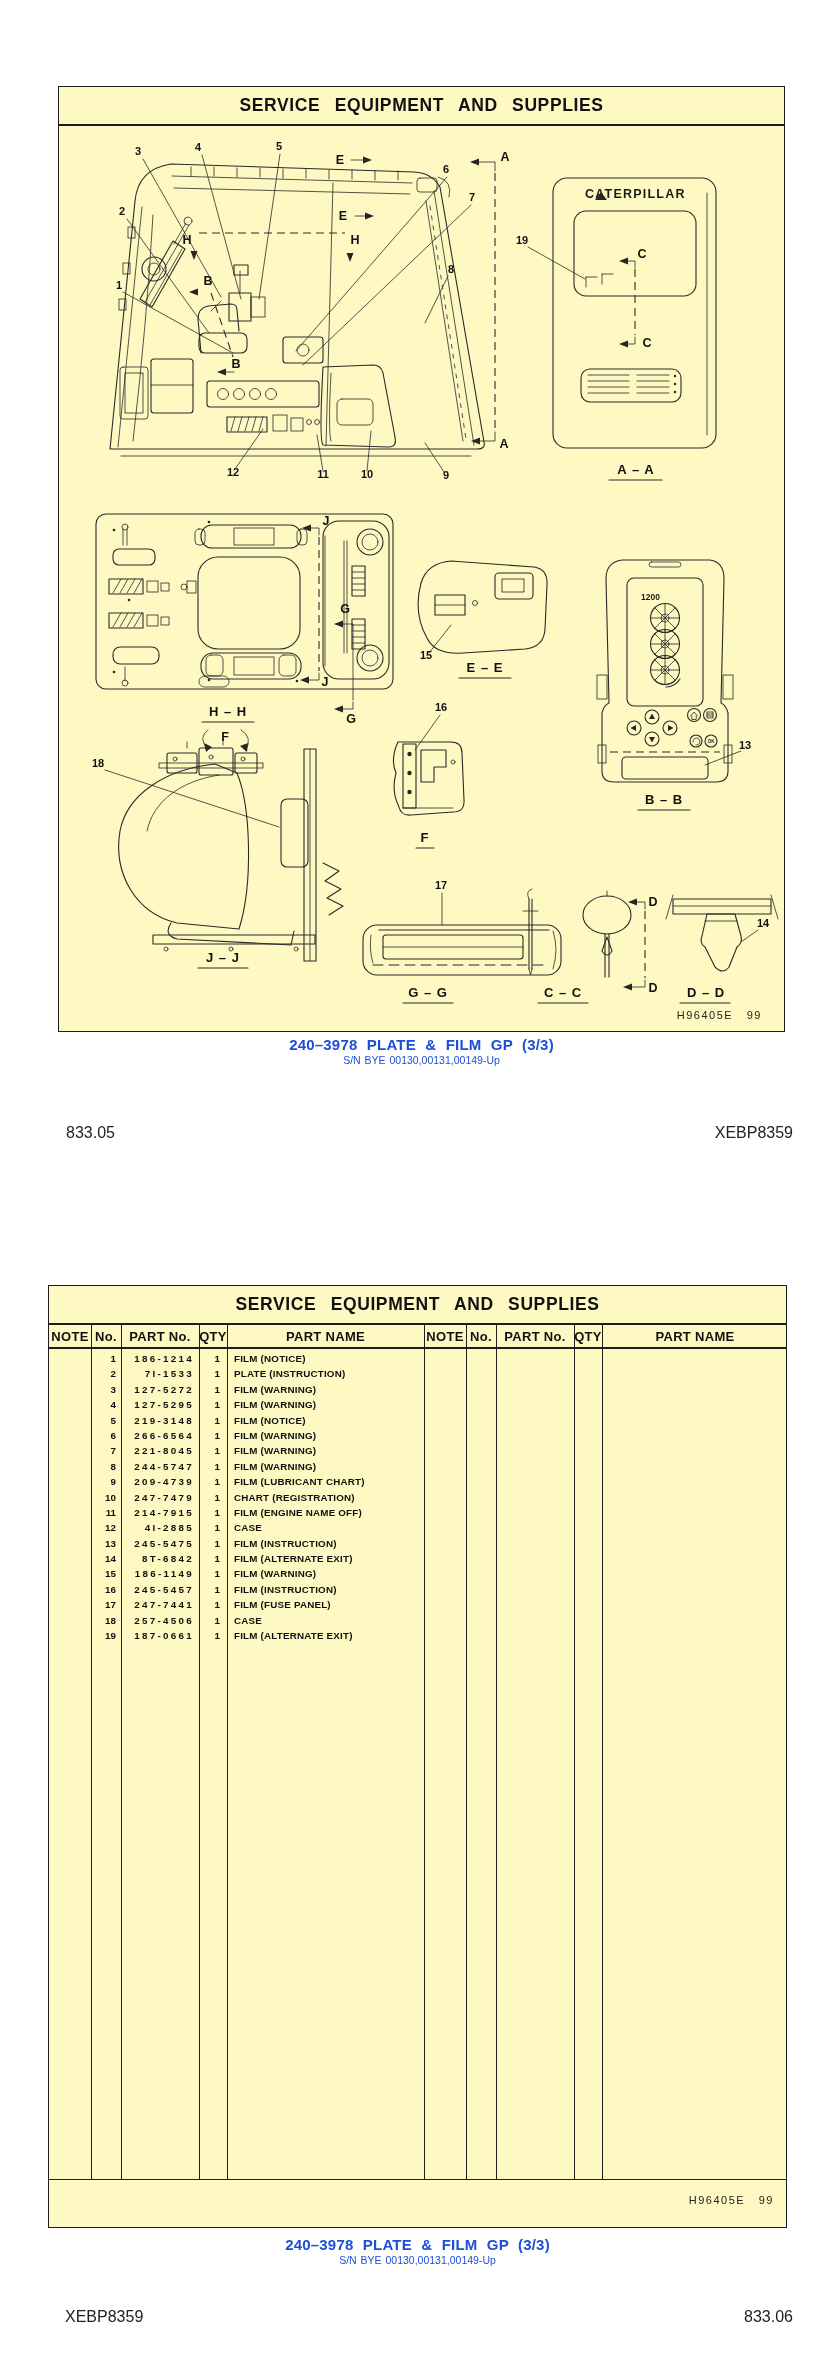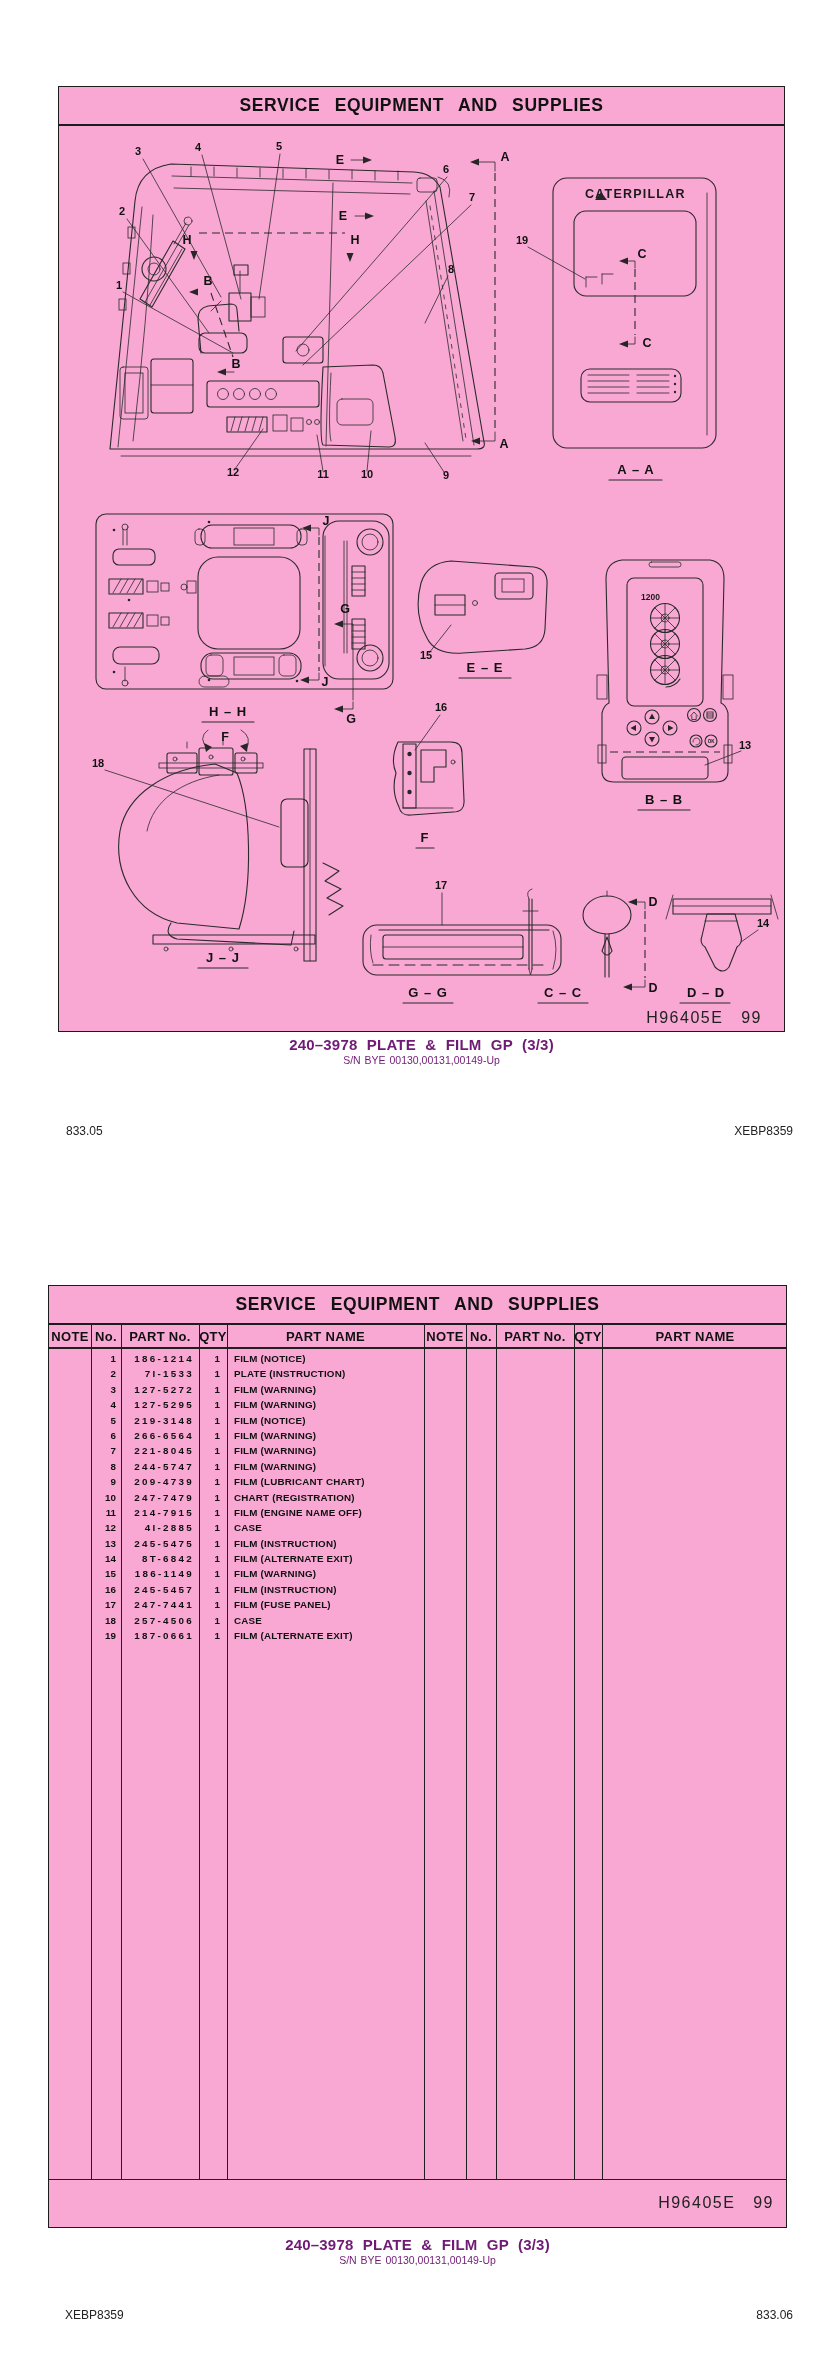"SERVICE EQUIPMENT AND SUPPLIES" .sheet { background: #f9a8d4 -> #fef9c3 }
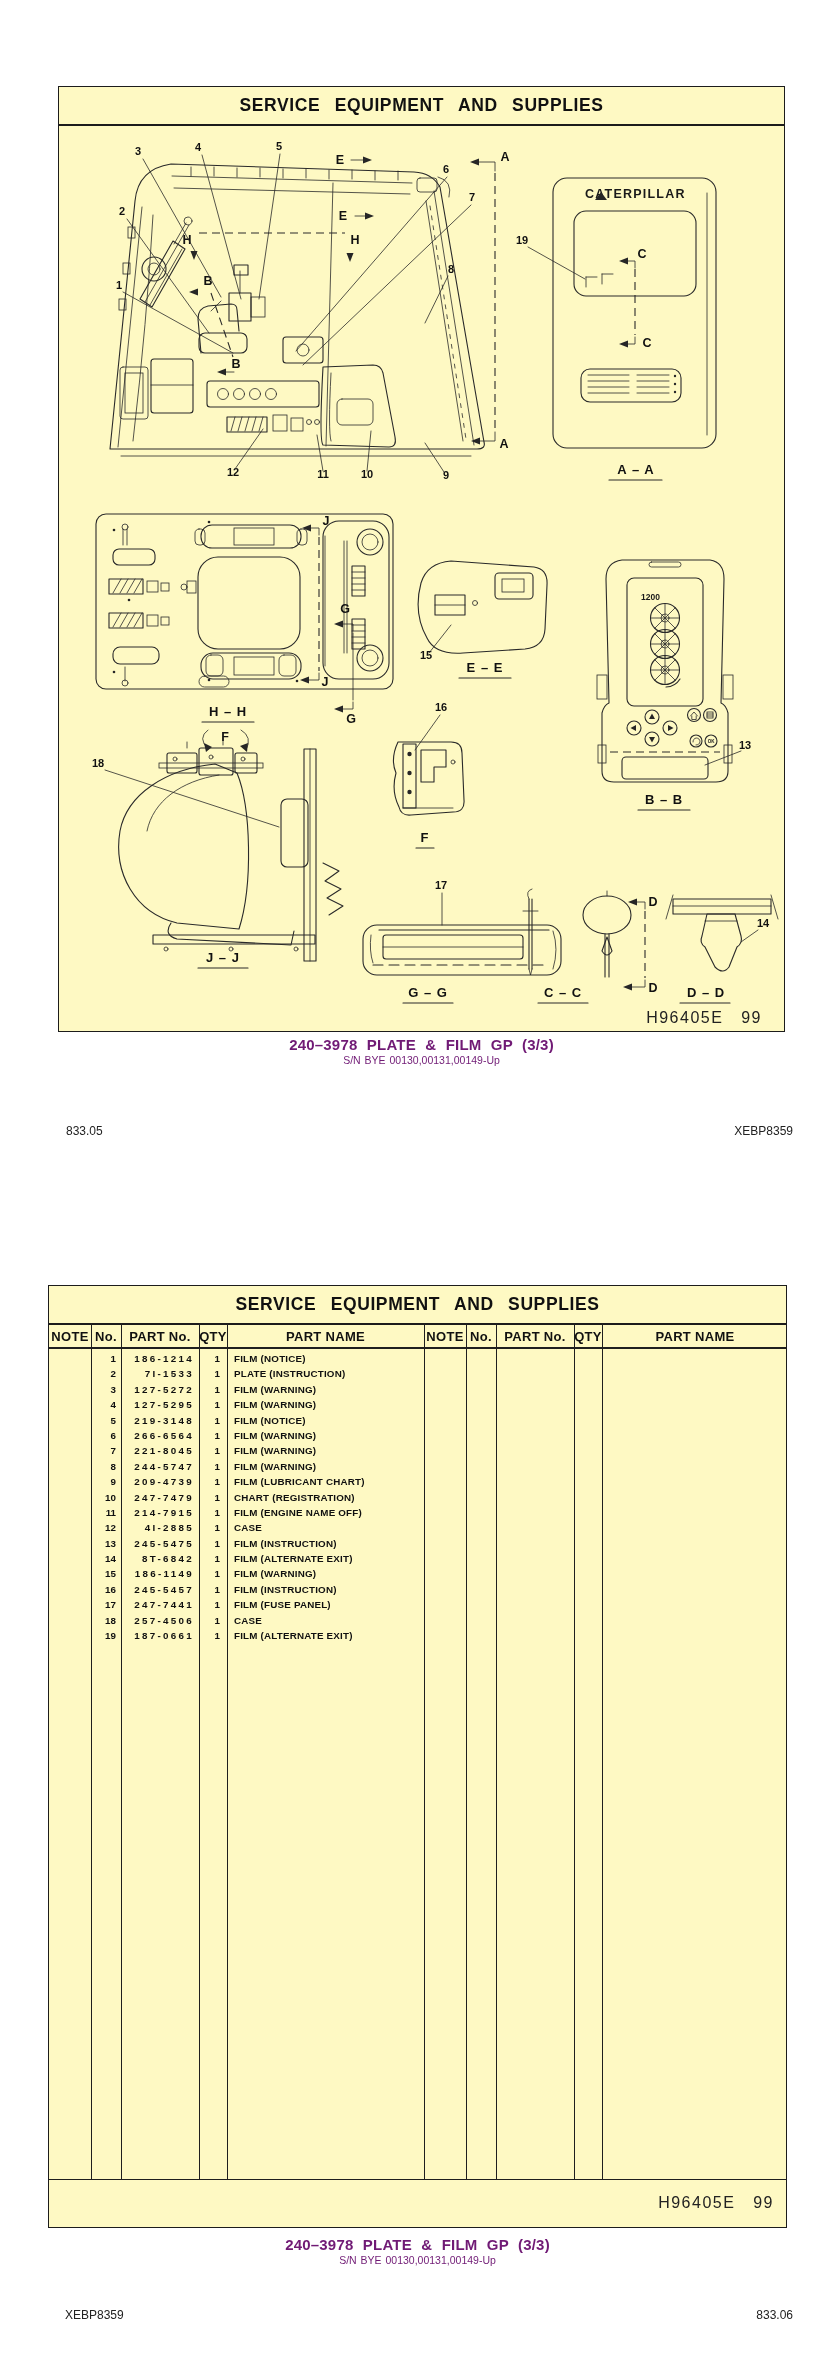"H96405E 99" .refcode { font-size: 16px -> 11px }
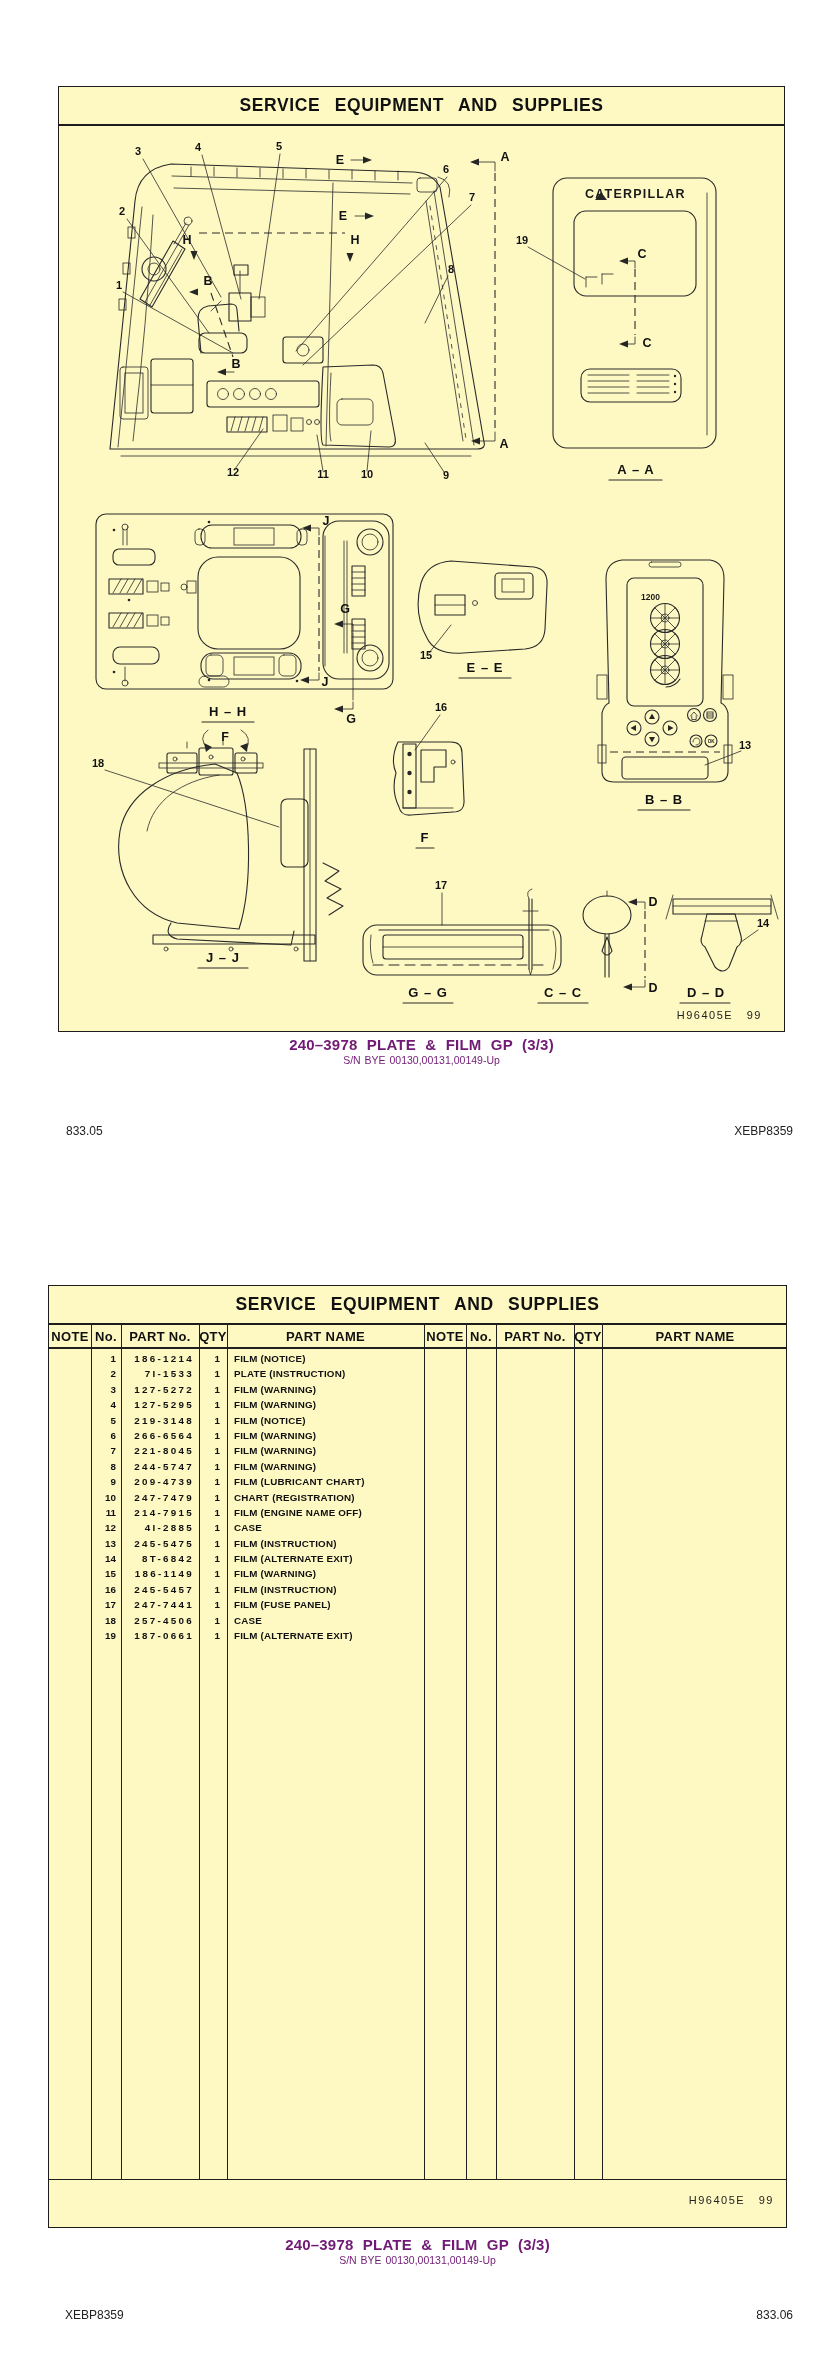"240–3978 PLATE & FILM GP" .caption { color: #701a75 -> #1d4ed8 }
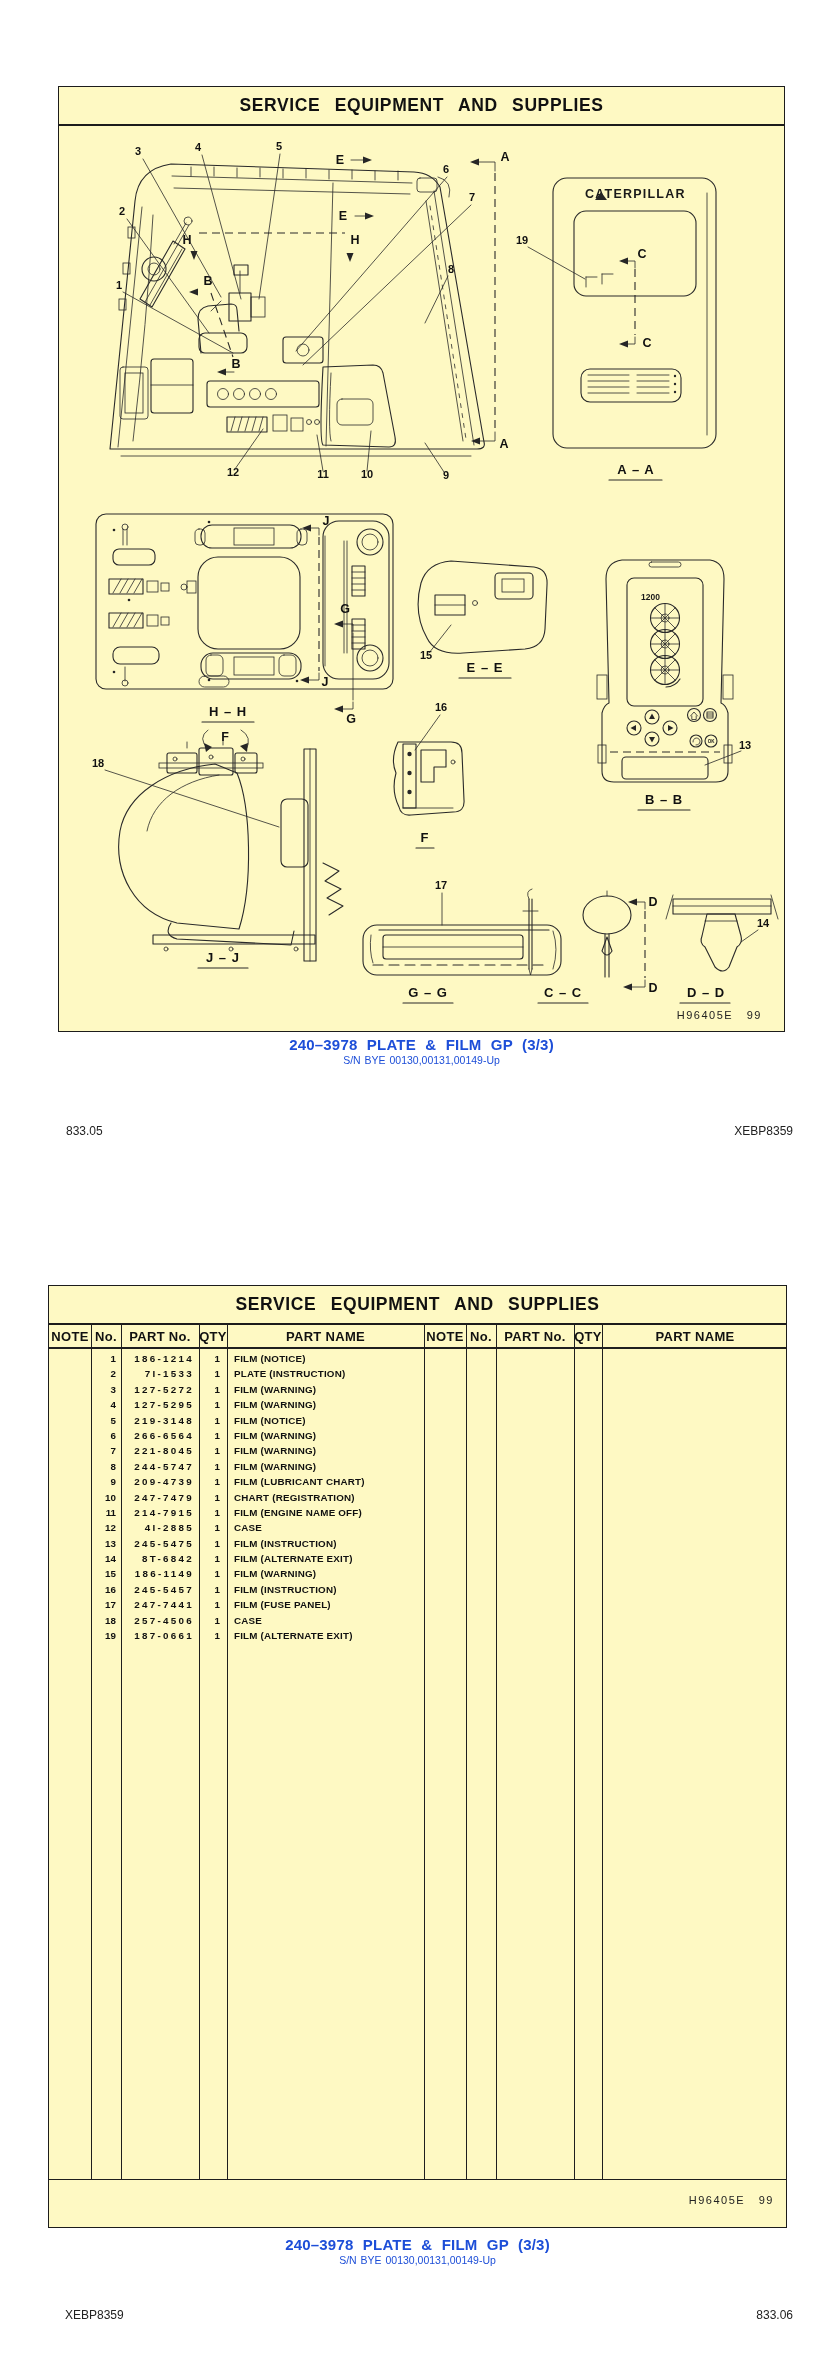"833.05" .footer { font-size: 12px -> 16px }
